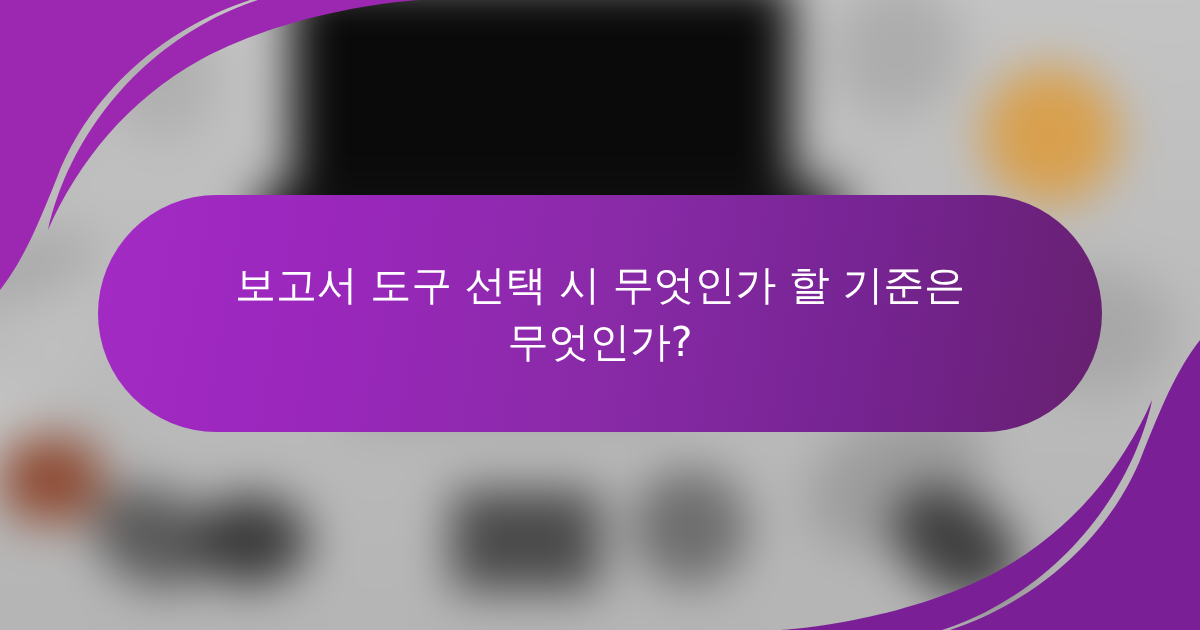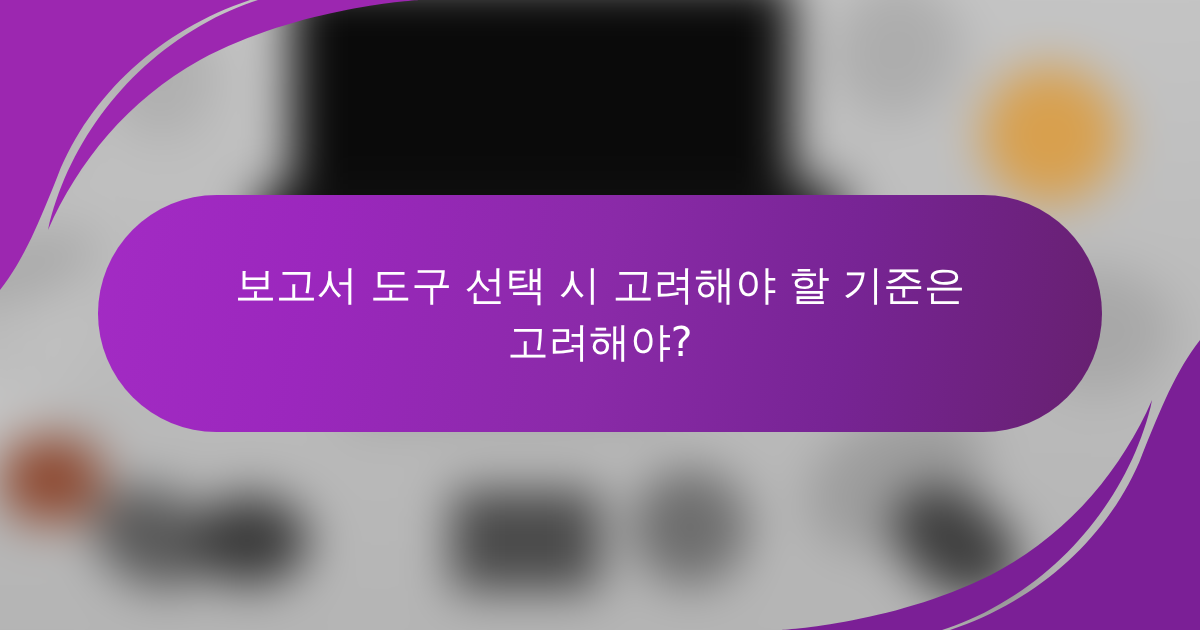"보고서 도구 선택 시 고려해야" h1.banner-title { text: 고려해야 할 기준은 고려해야 -> 무엇인가 할 기준은 무엇인가 }
